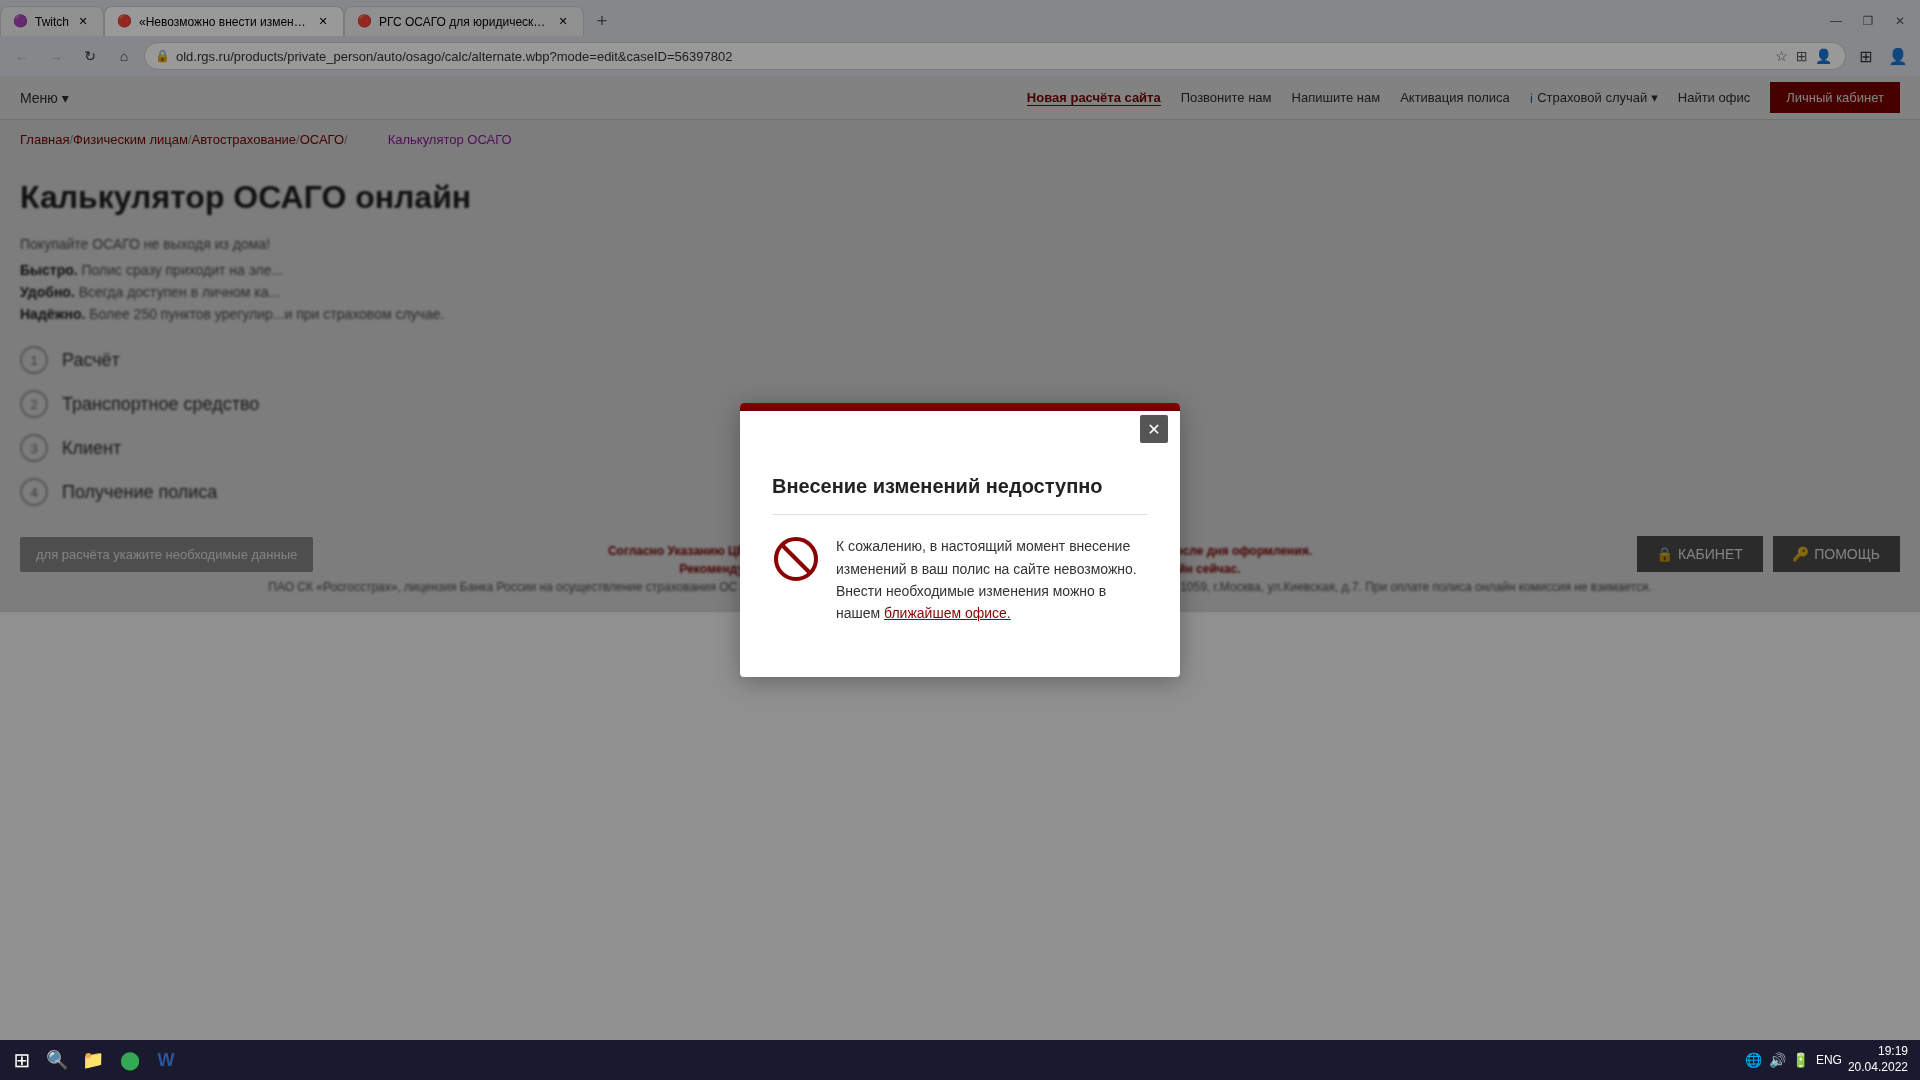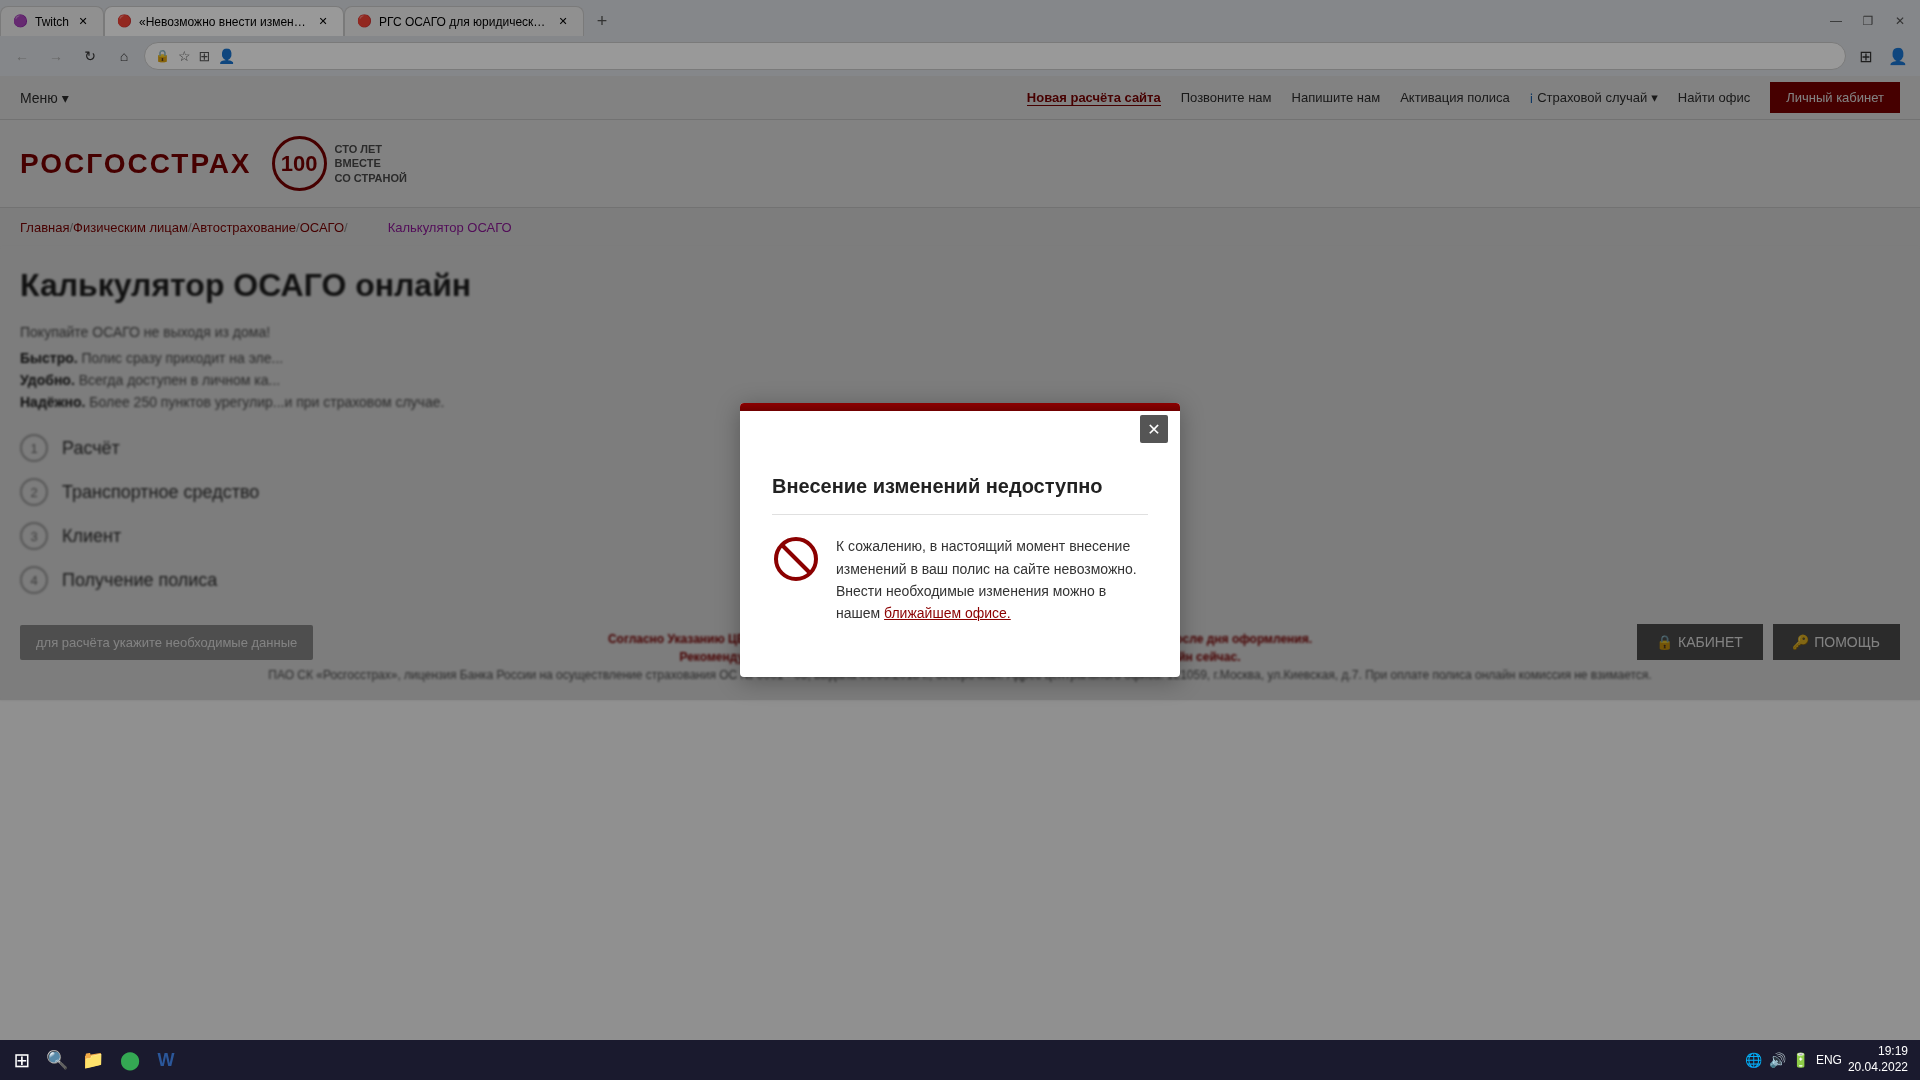"old.rgs.ru/products/private_person/auto/" span.address-bar-url { html: none -> <span>old.rgs.ru/products/private_person/auto/osago/calc/alternate.wbp?mode=edit&amp;caseID=56397802</span> }
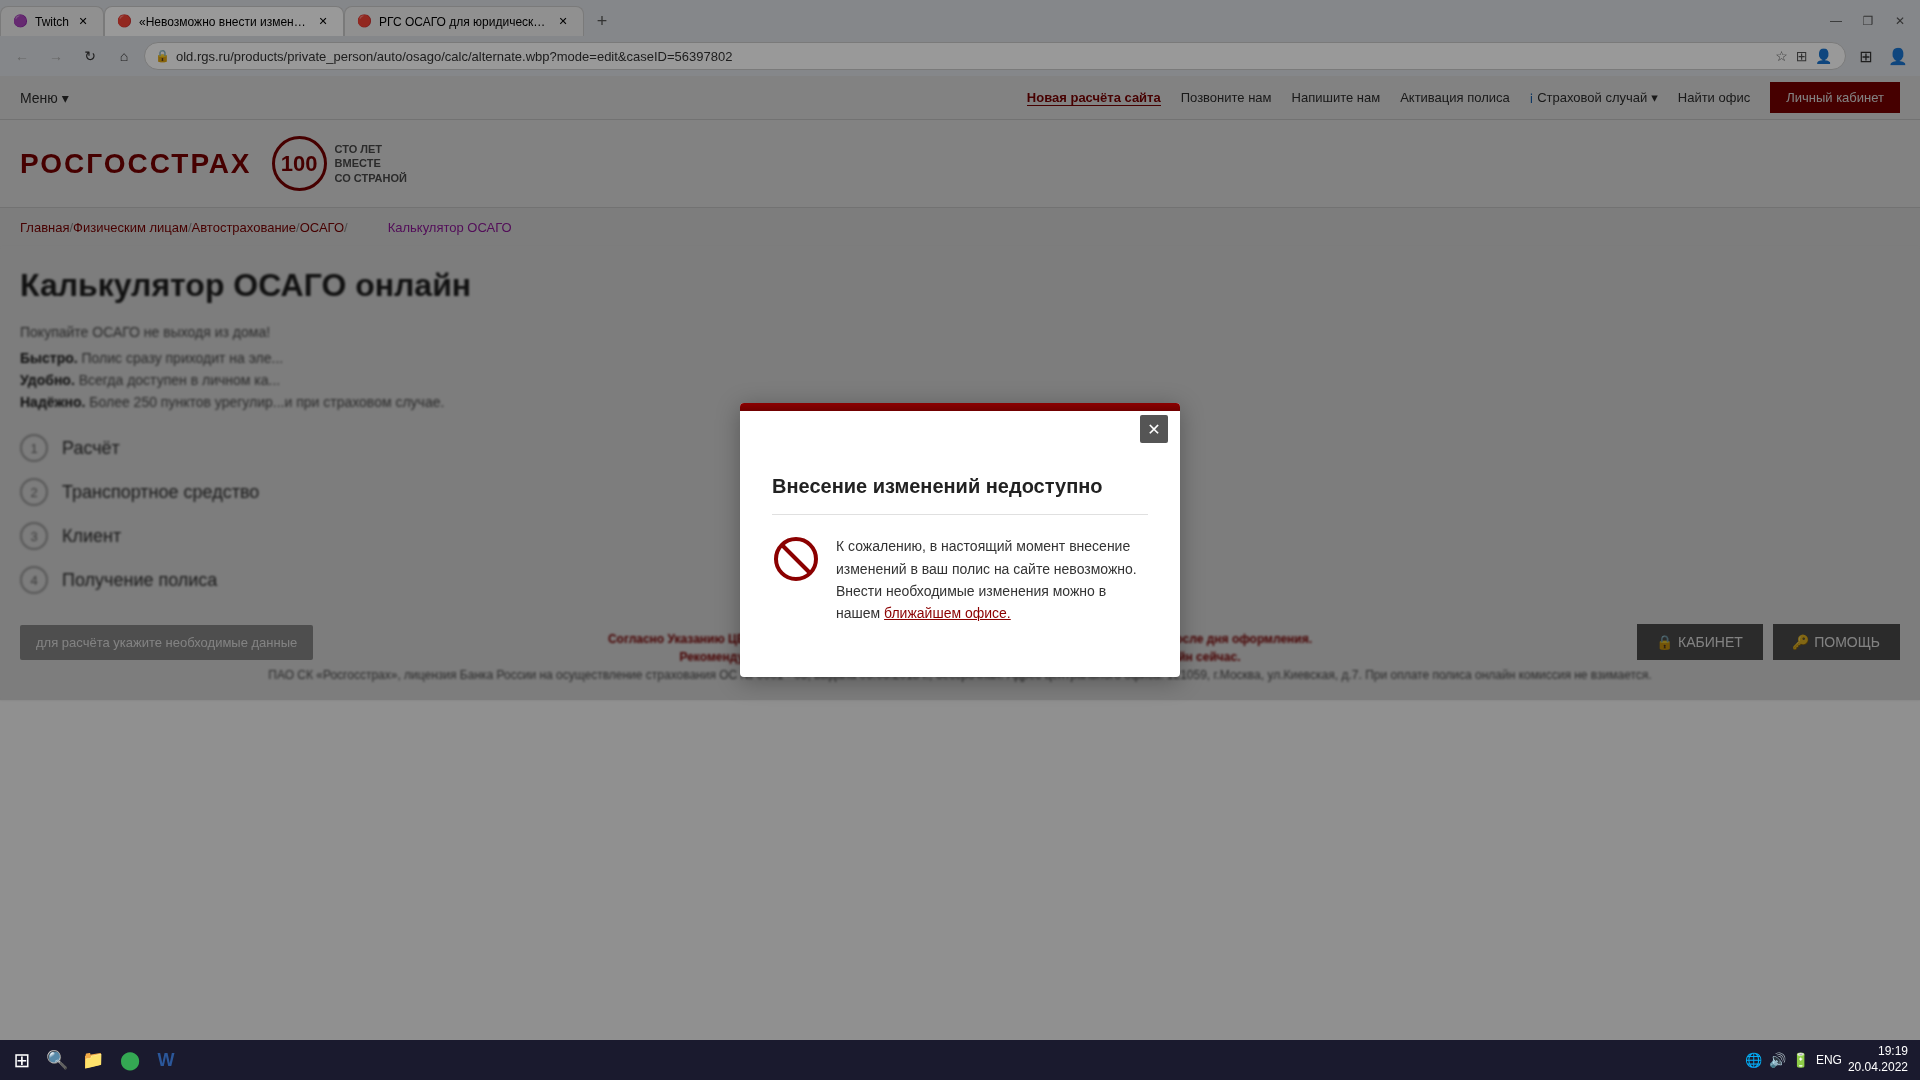"РОСГОССТРАХ" div.site-header { html: <div> <div>РОСГОССТРАХ</div> <div> <div> <span>100</span> </div> <div> <div>СТО ЛЕТ</div> <div>ВМЕСТЕ</div> <div>СО СТРАНОЙ</div> </div> </div> </div> -> none }
